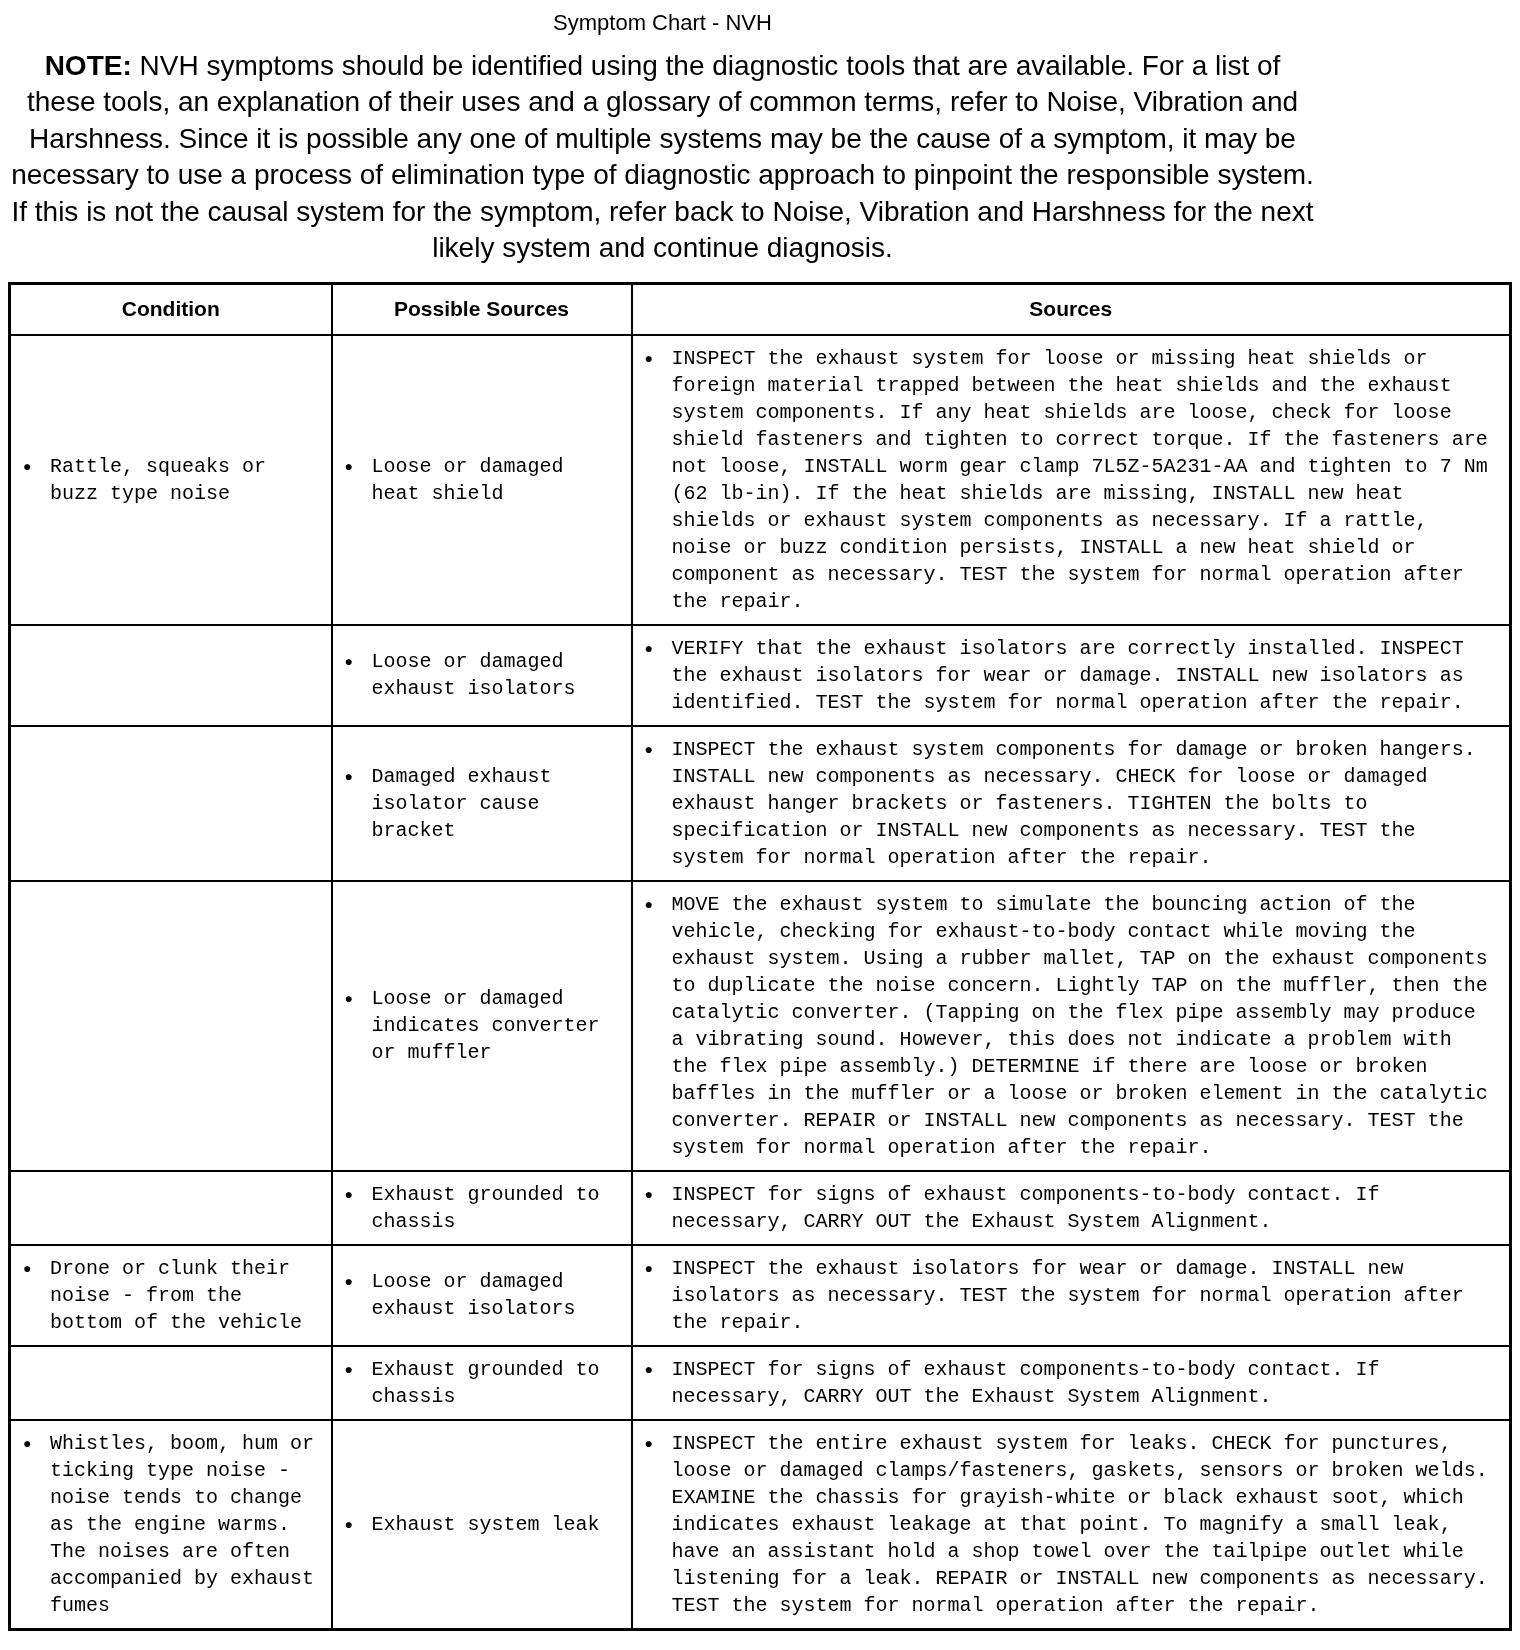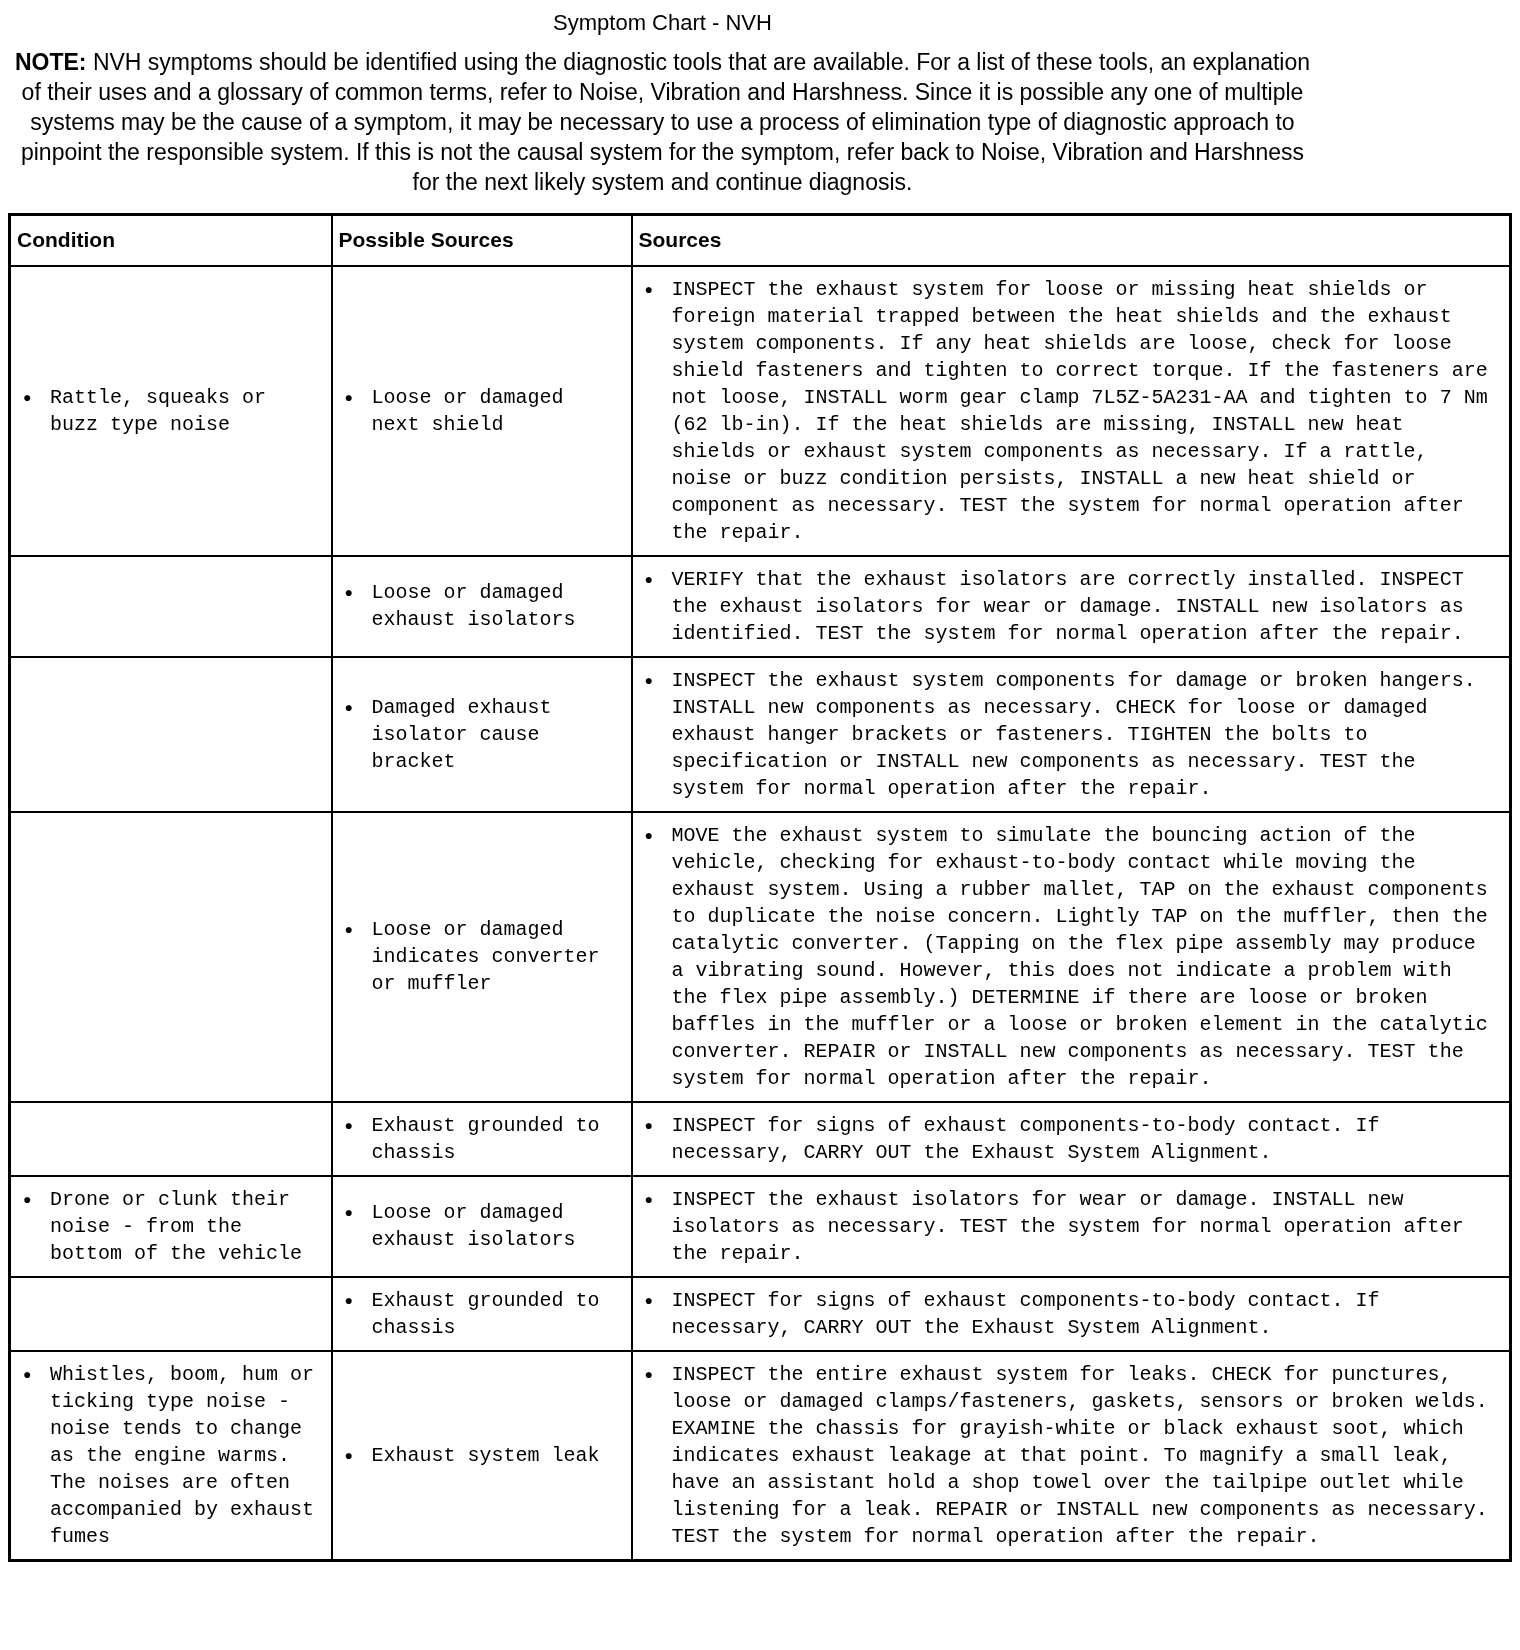"NOTE: NVH symptoms should be" .note { font-size: 23px -> 28px }
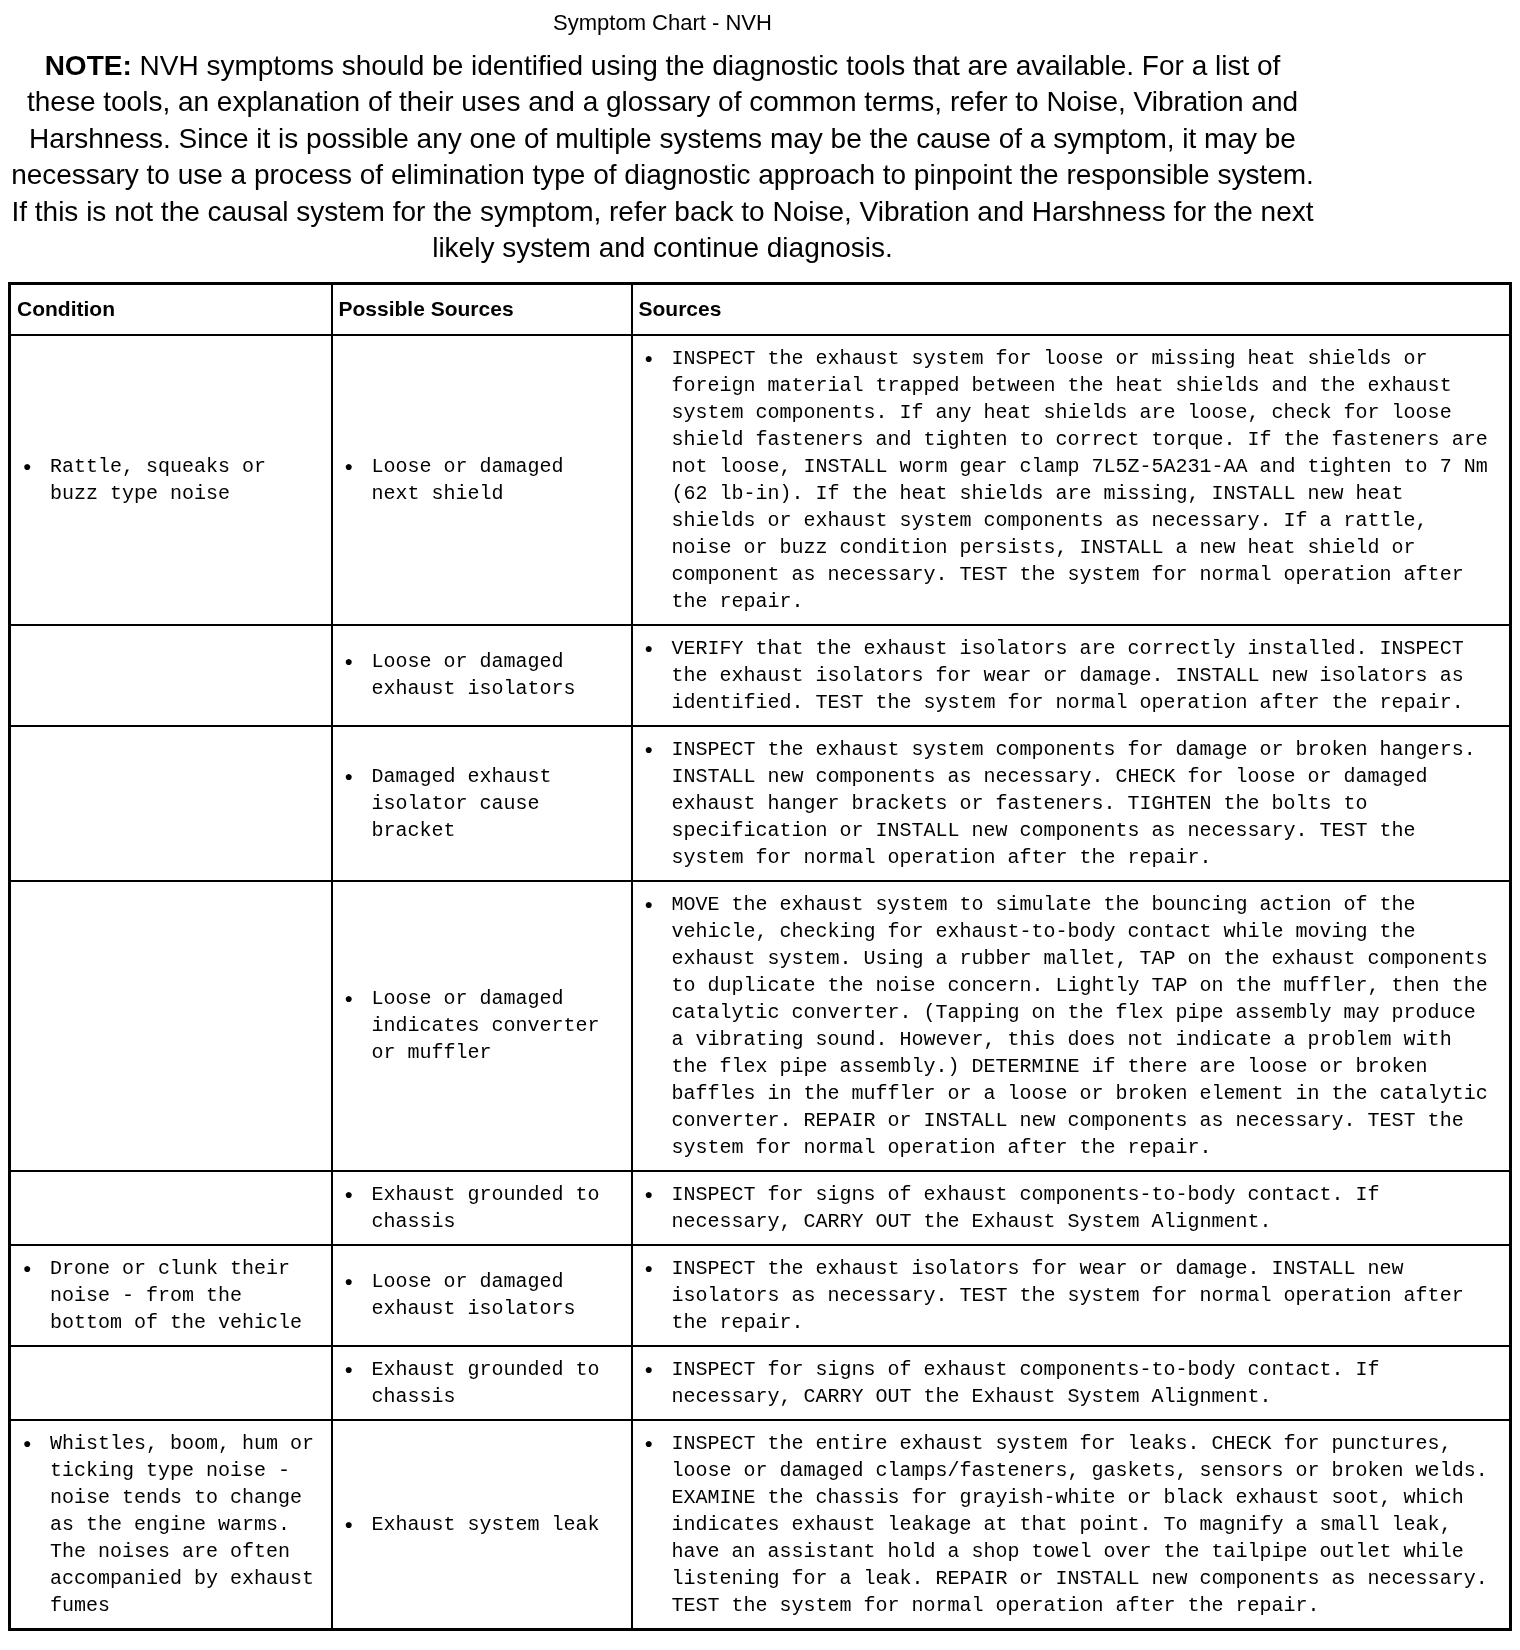"Condition" th { text-align: left -> center }
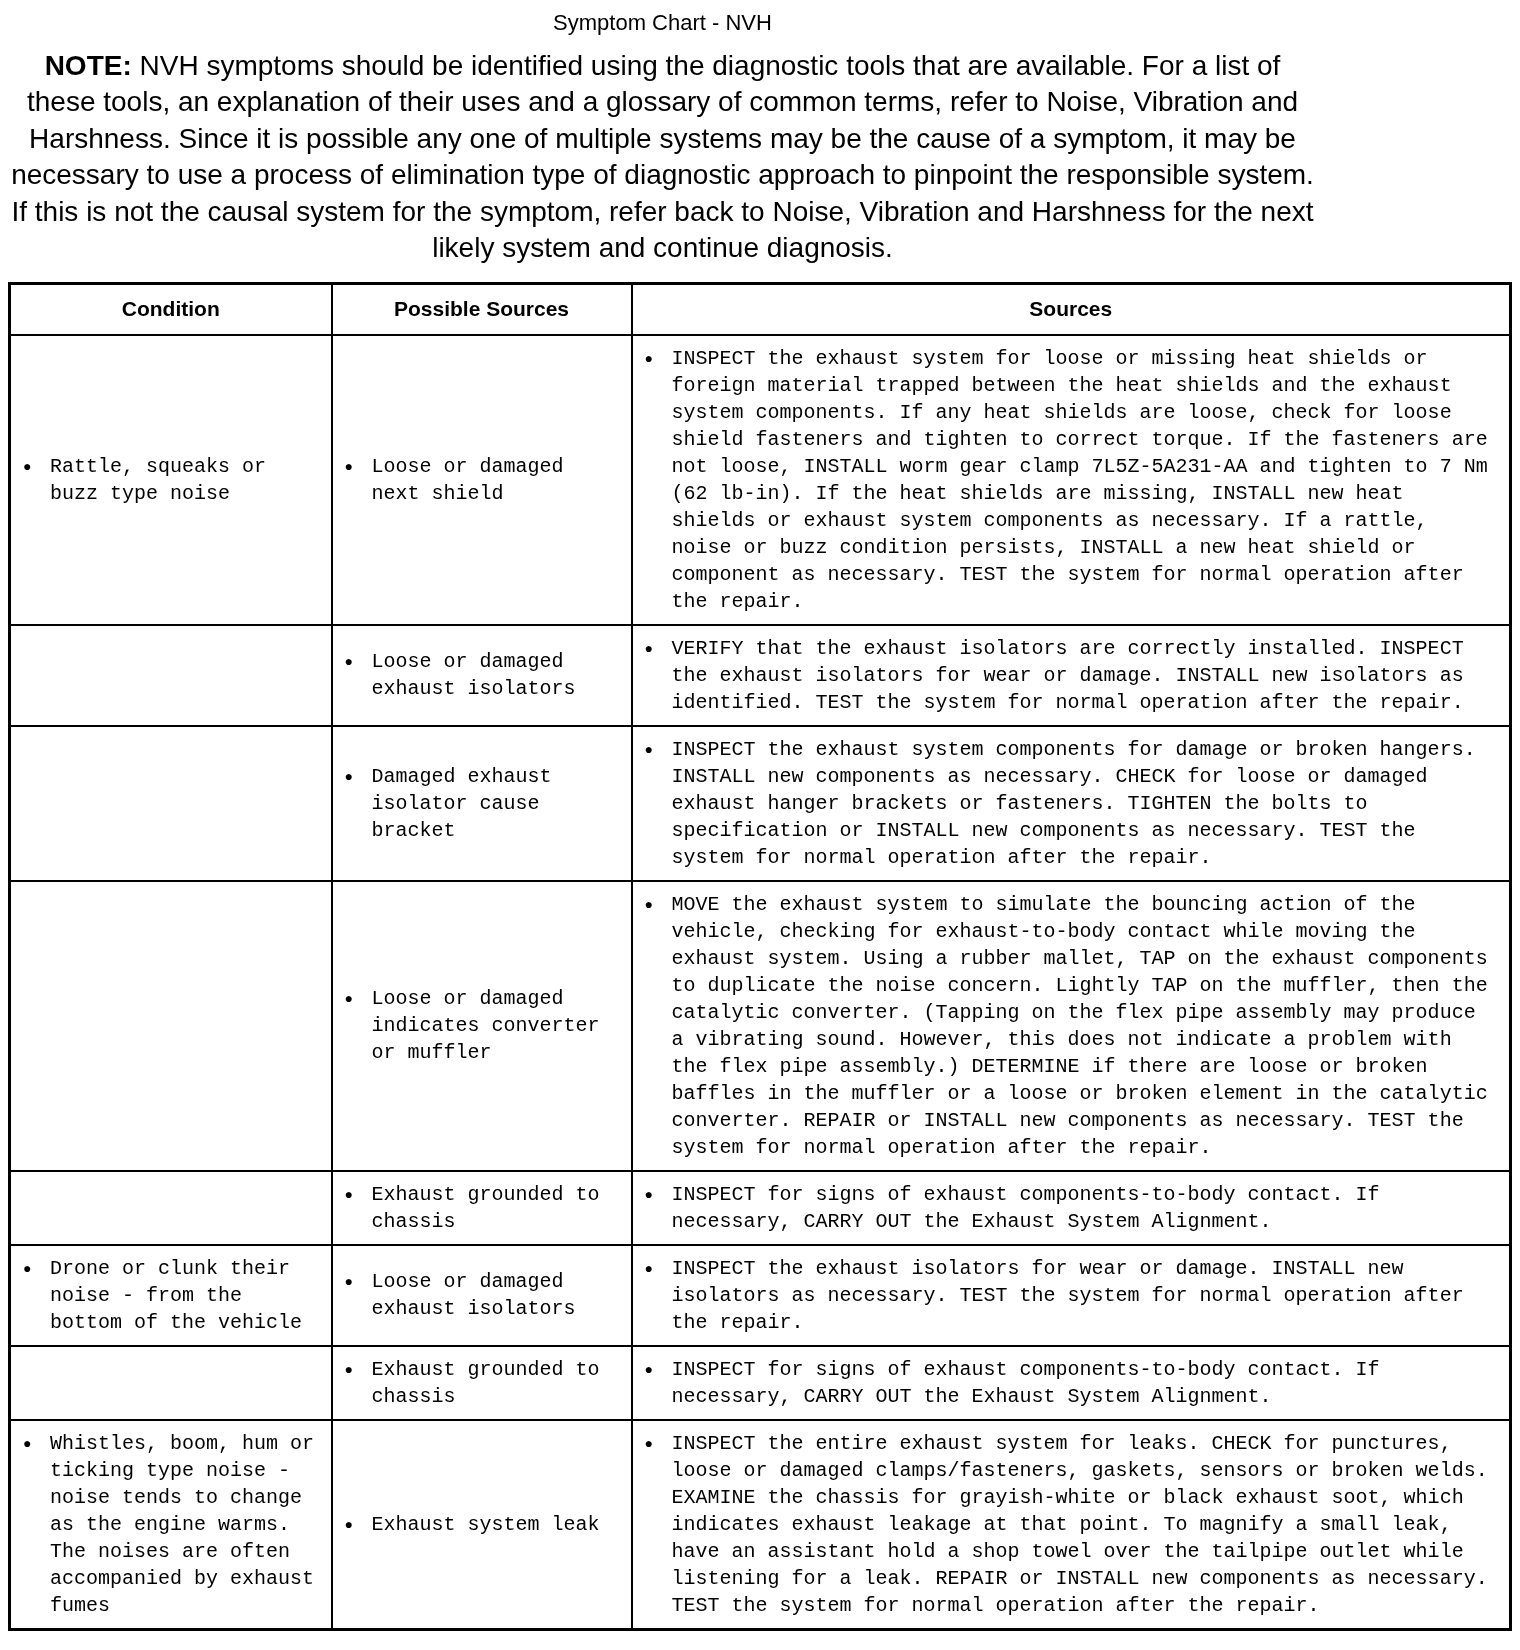"Loose or damaged next shield" span.bullet-text { text: next -> heat }
